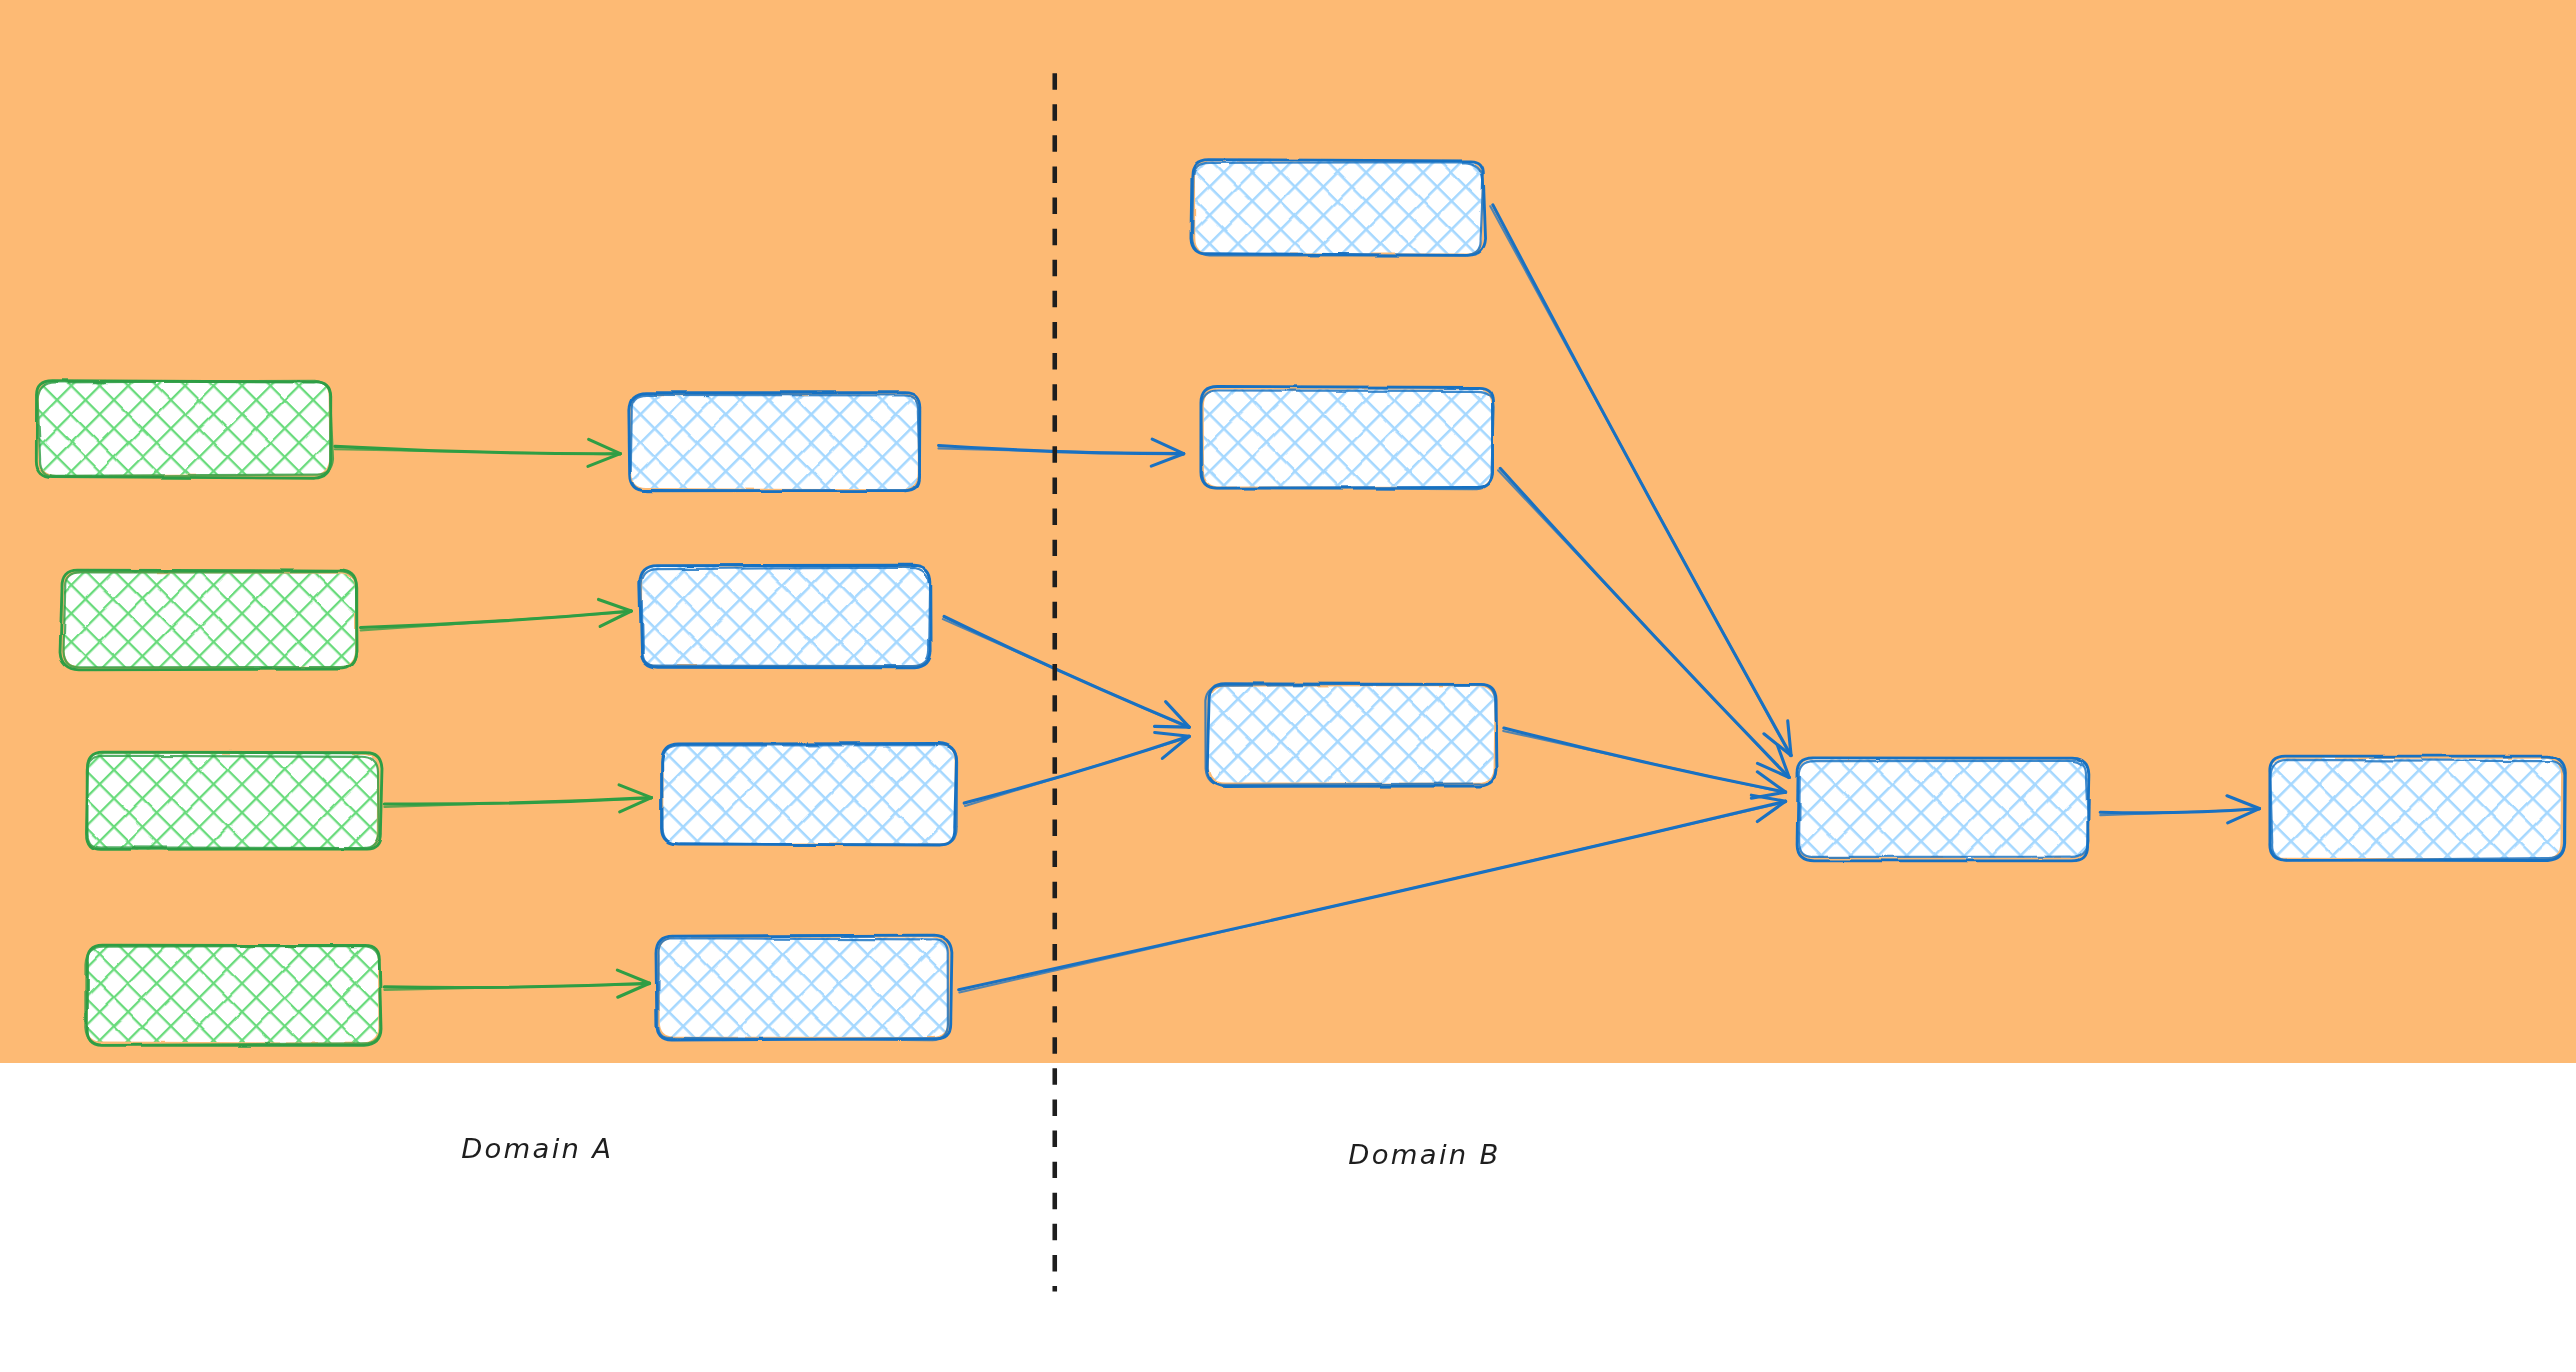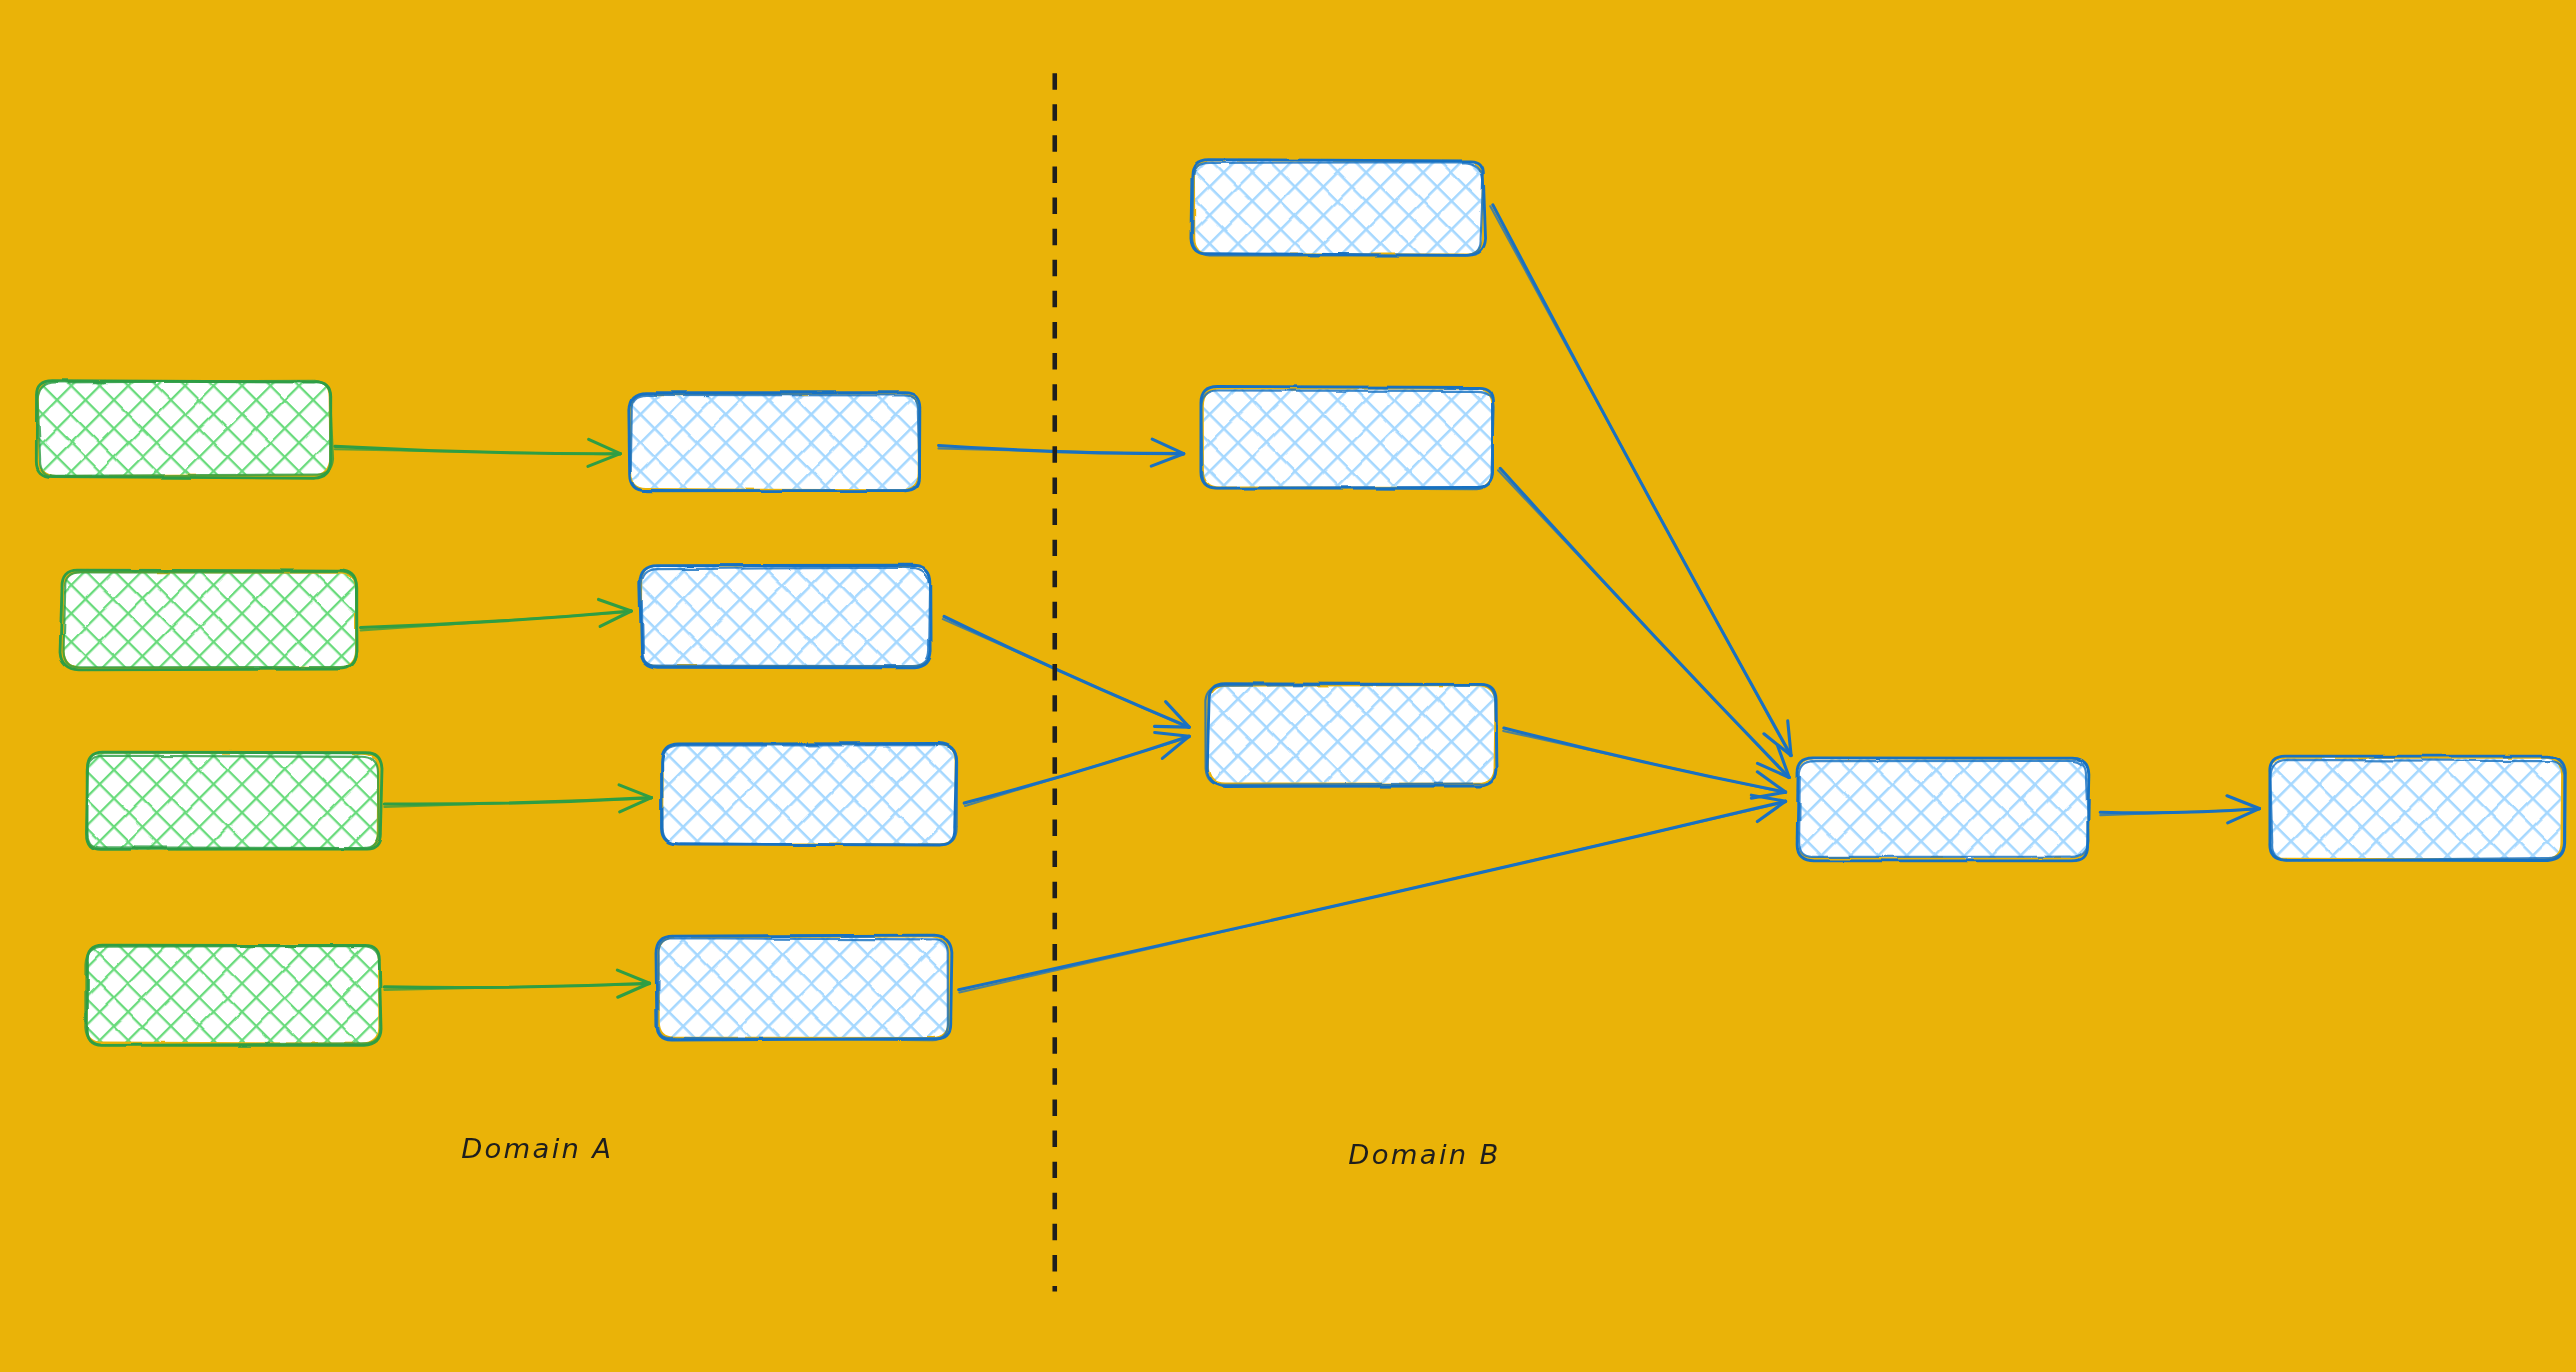"Domain A" #canvas-root { background: #eab308 -> #fdba74; height: 1372px -> 1063px }
